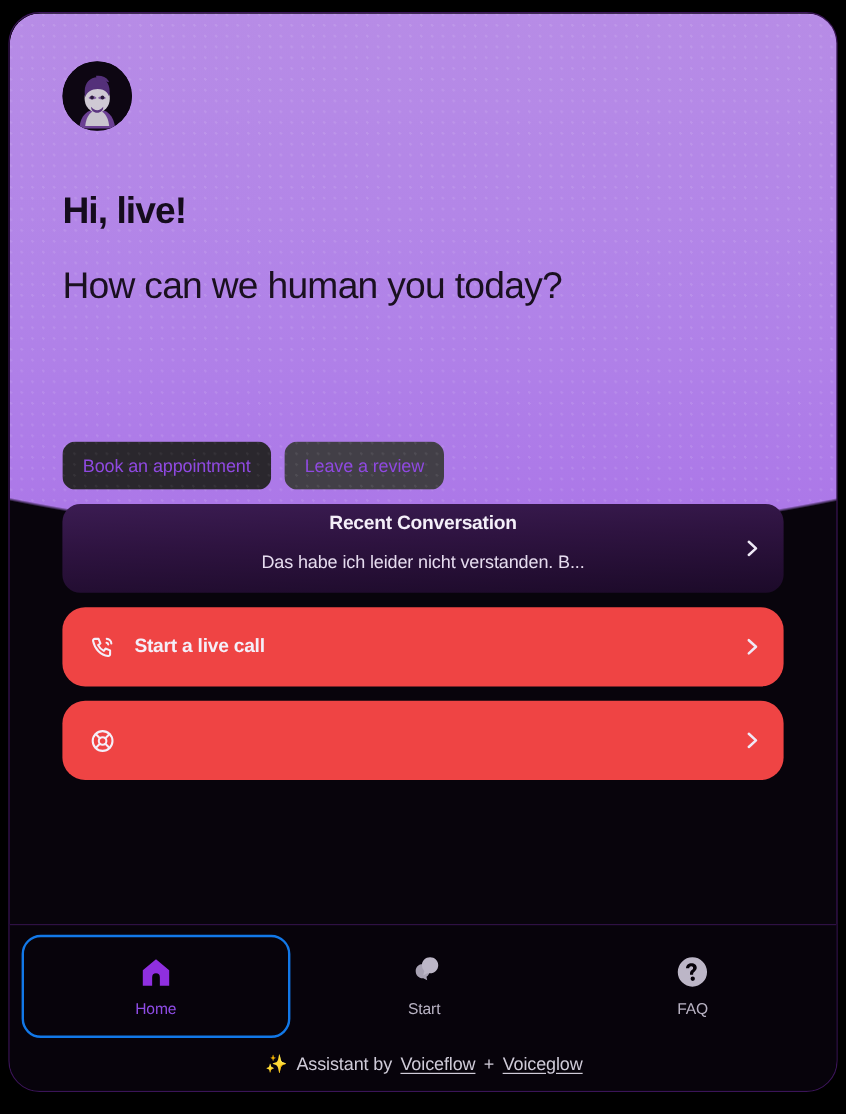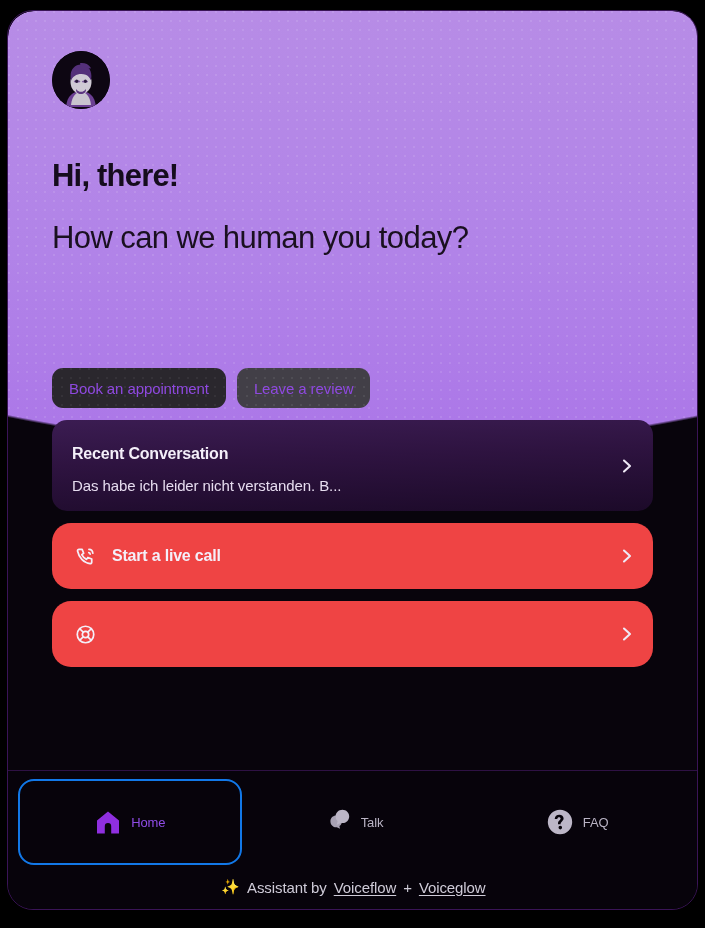"Hi, there!" div.greet-1 { text: there -> live }
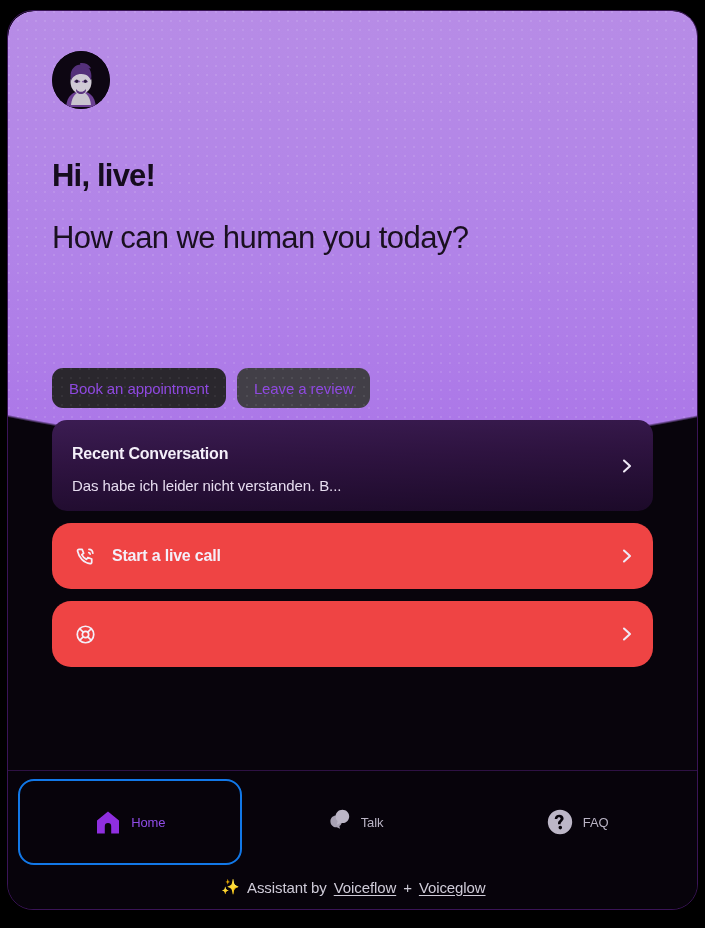"Recent Conversation" #recent { padding: 25px 20px 17px 20px -> 8px 20px 17px 20px; text-align: none -> center }
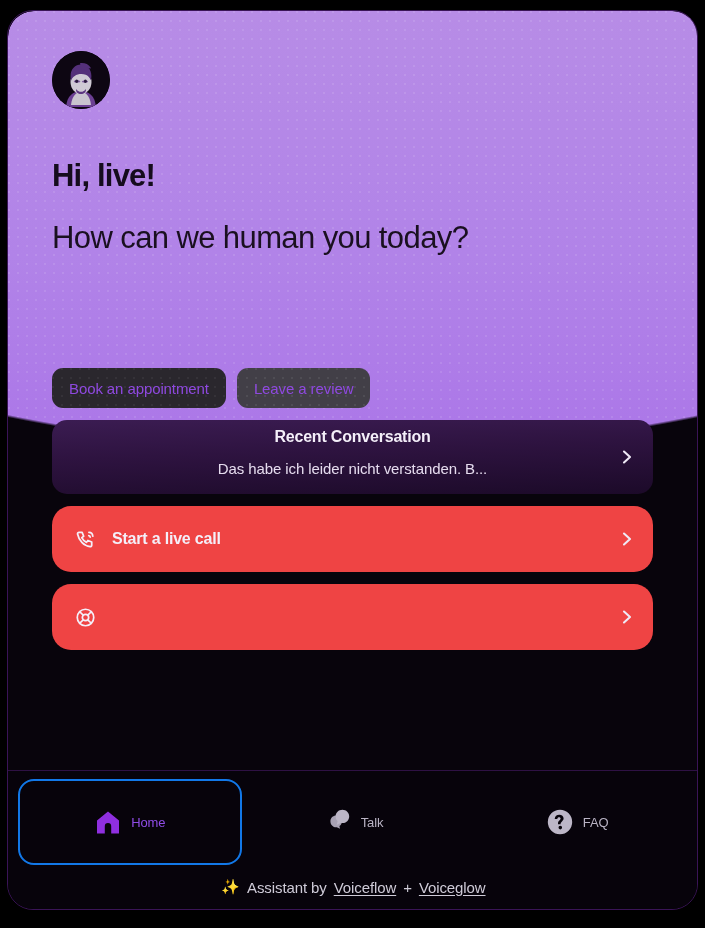"Home" .tab { flex-direction: row -> column }
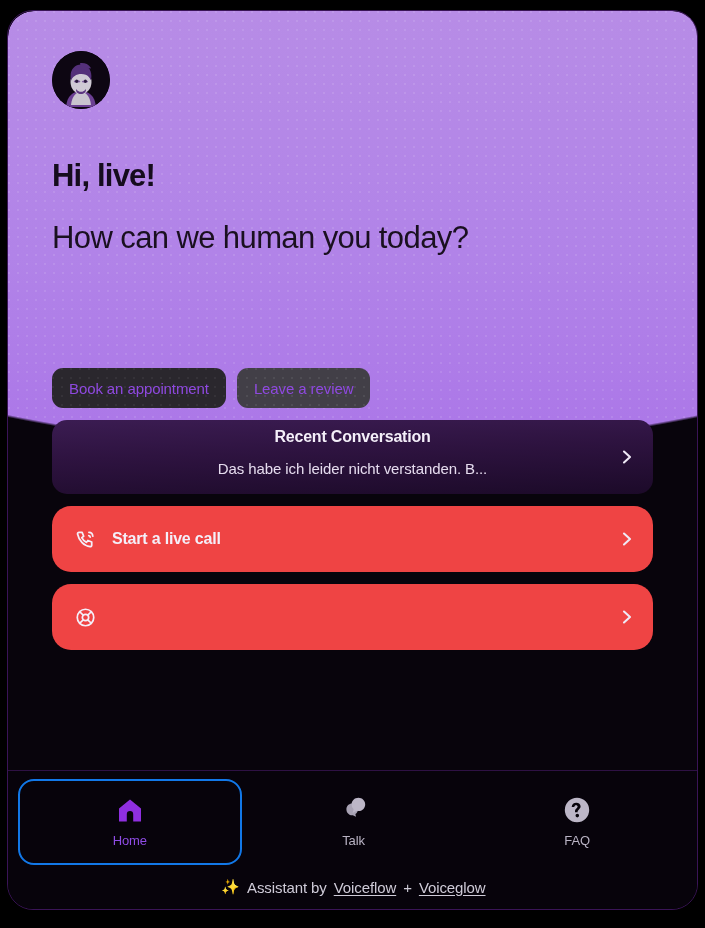"Talk" span.tlab { text: Talk -> Start }
